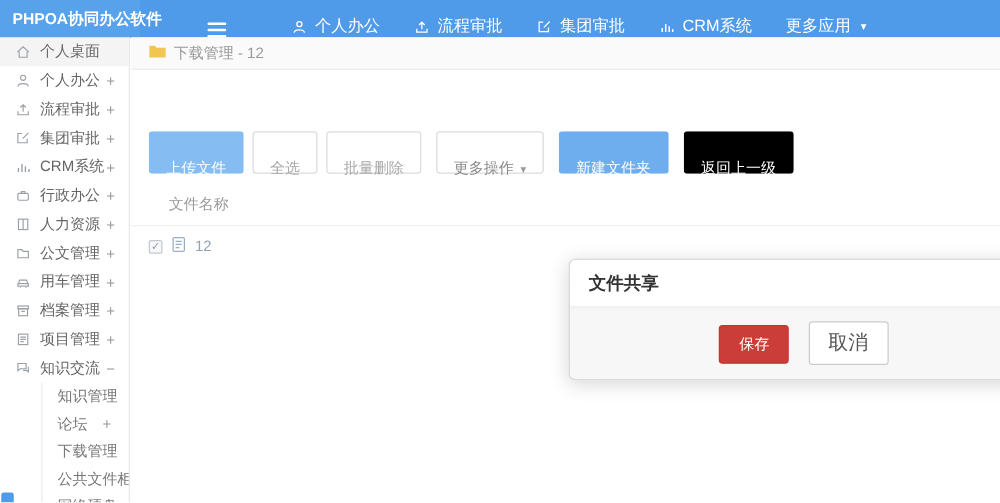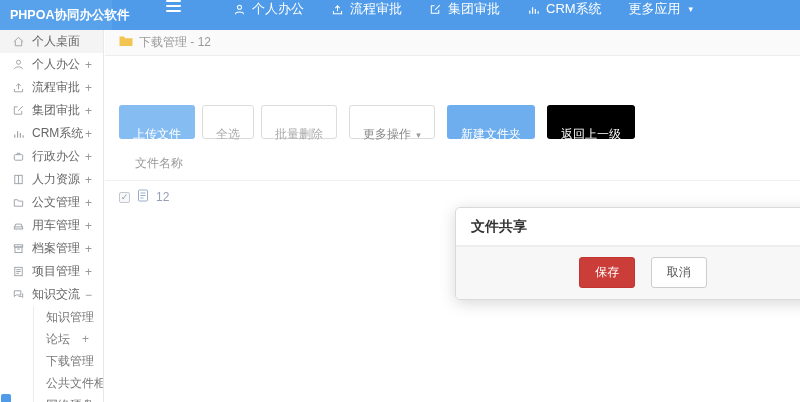"PHPOA协同办公软件" .topnav { align-items: flex-start -> flex-end }
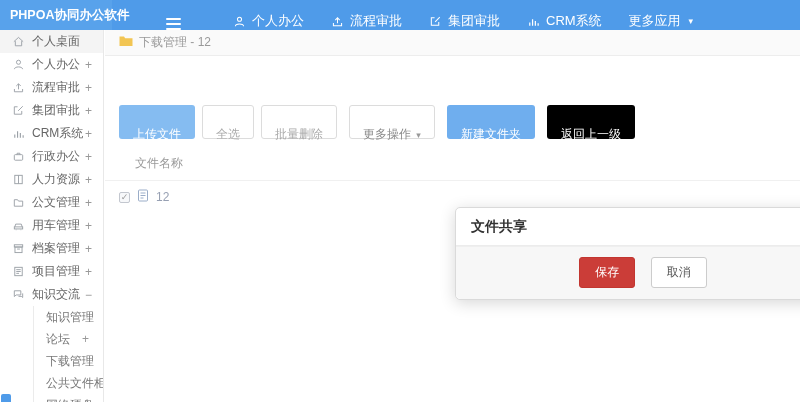"取消" .btn-cancel { font-size: 12px -> 16px }
